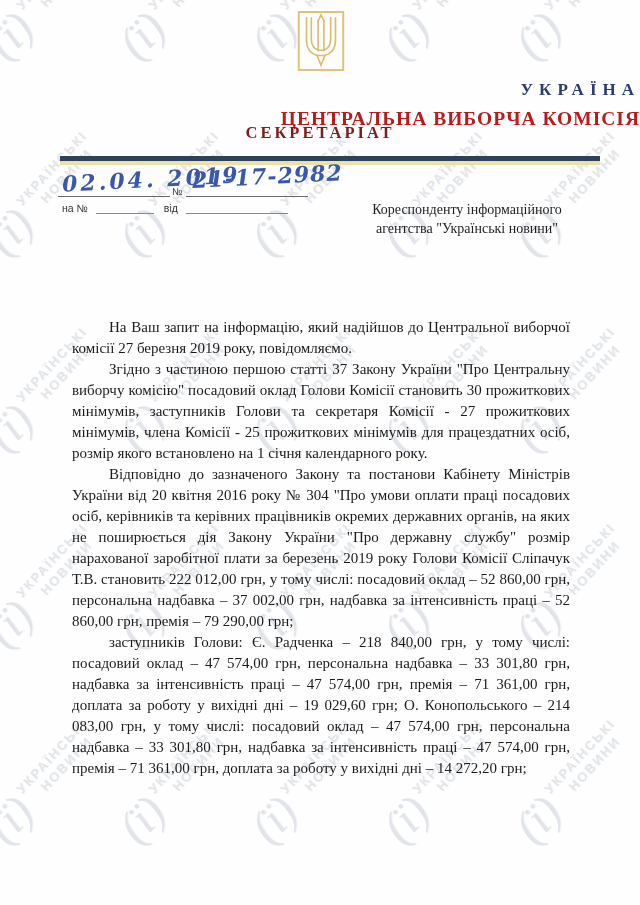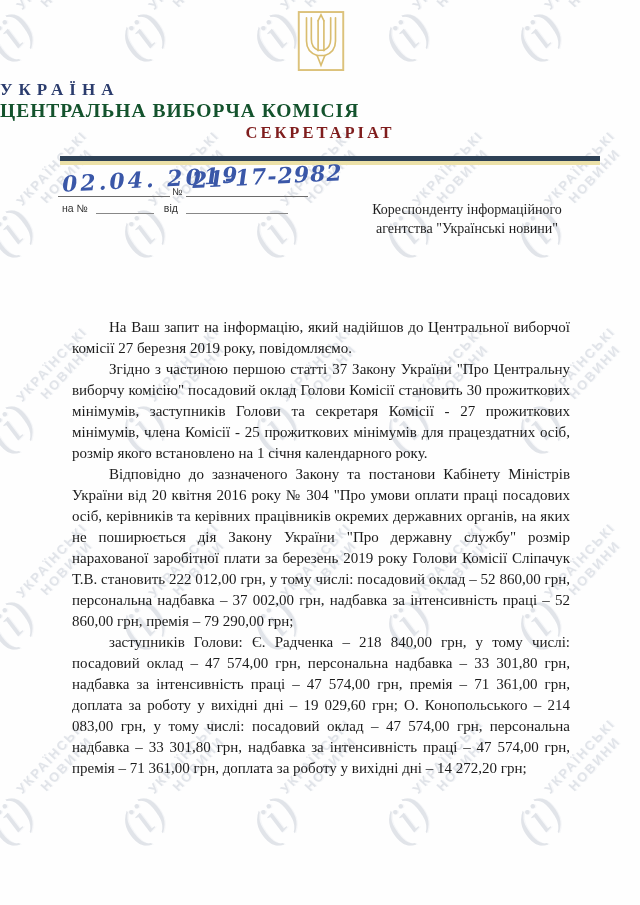"УКРАЇНА" .t-country { text-align: left -> right }
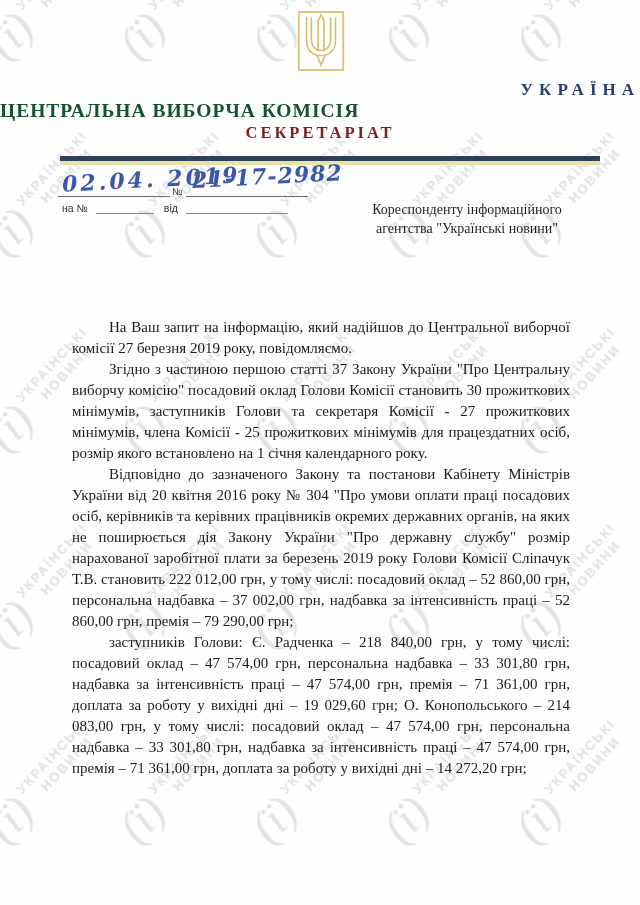"ЦЕНТРАЛЬНА ВИБОРЧА КОМІСІЯ" .t-org { color: #14532d -> #b91c1c; text-align: left -> right; top: 100px -> 108px }
